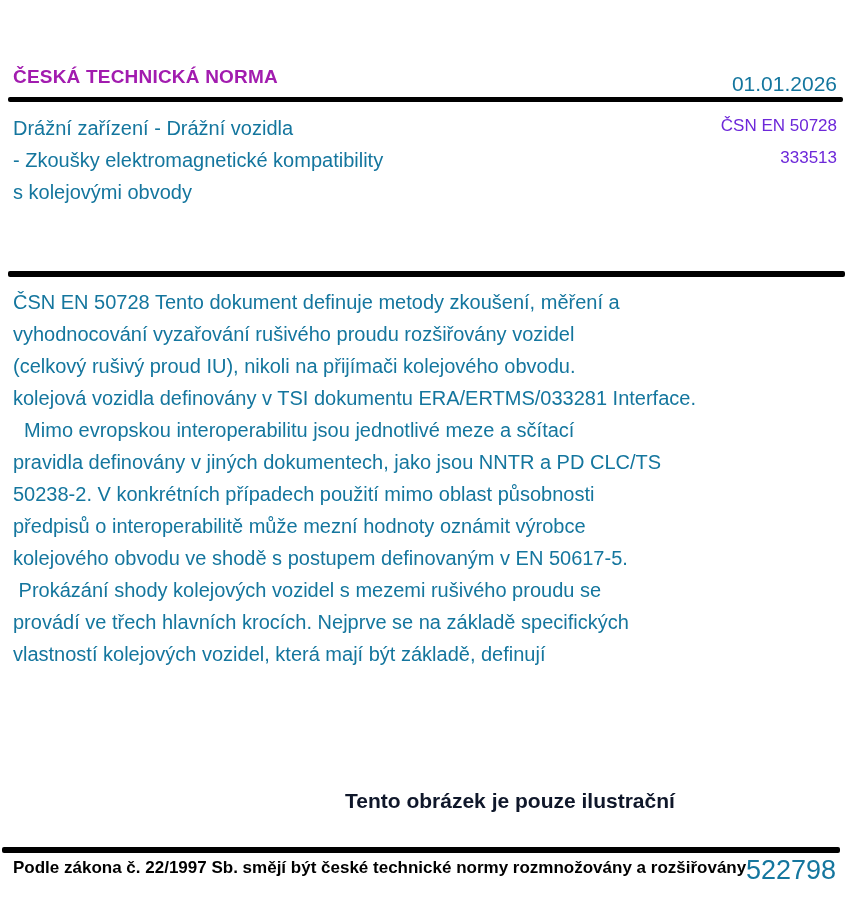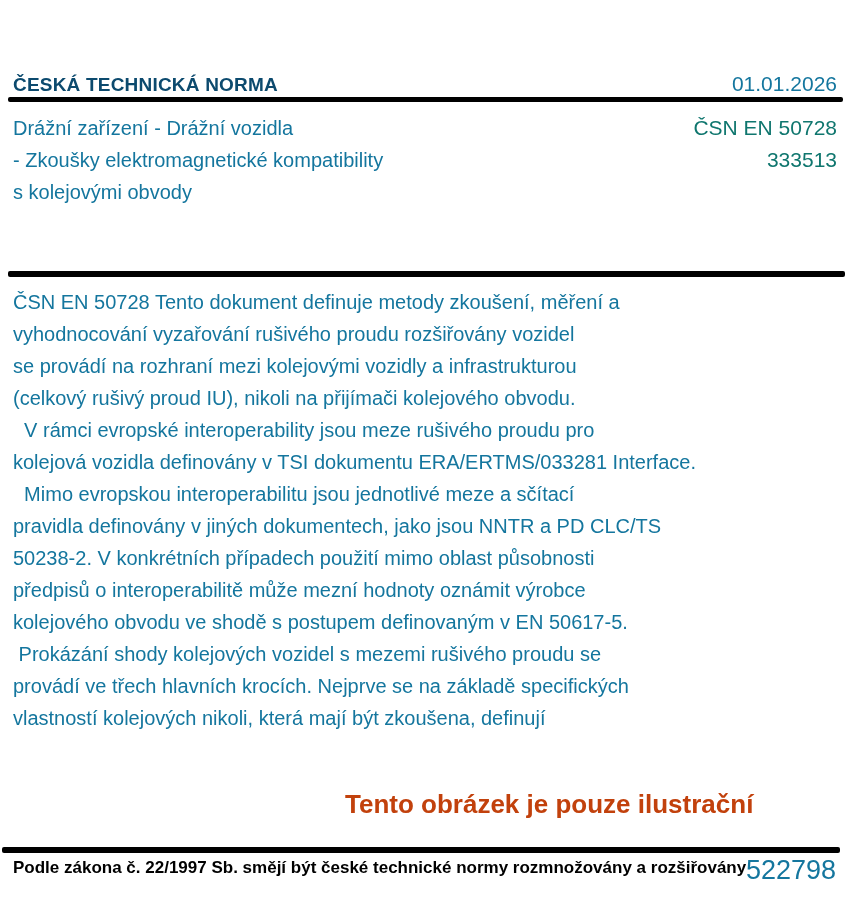"ČESKÁ TECHNICKÁ NORMA" .header-label { color: #0c4a6e -> #a21caf; top: 74px -> 66px }
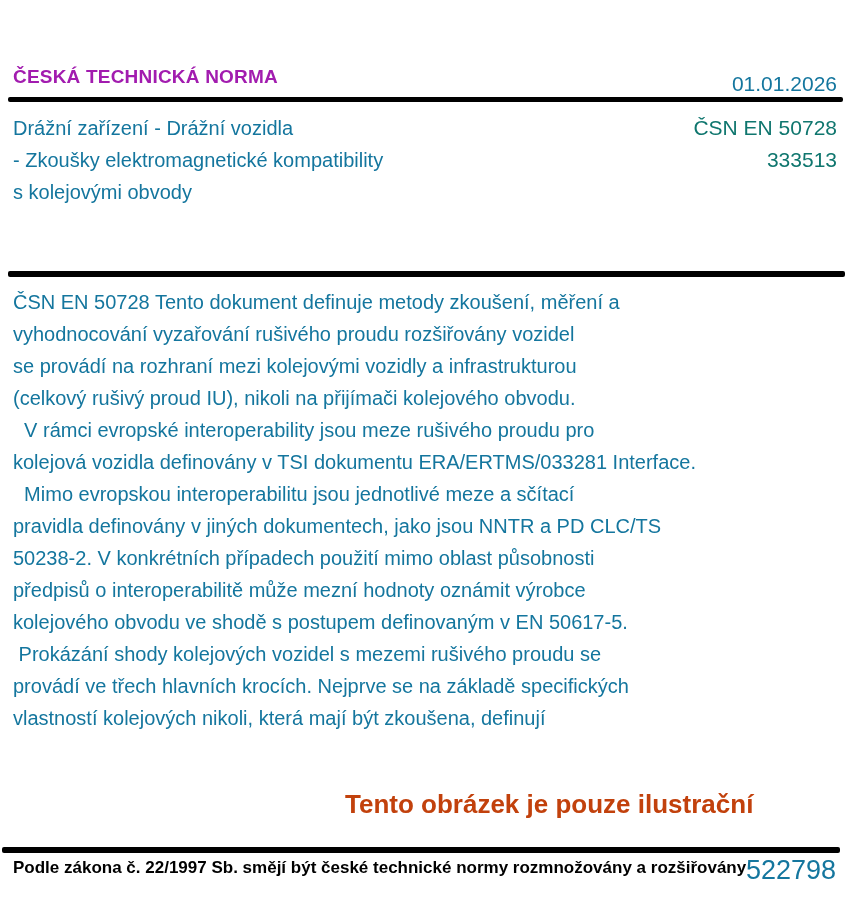"ČSN EN 50728" .ref-num { color: #0f766e -> #6d28d9; font-size: 21px -> 17px }
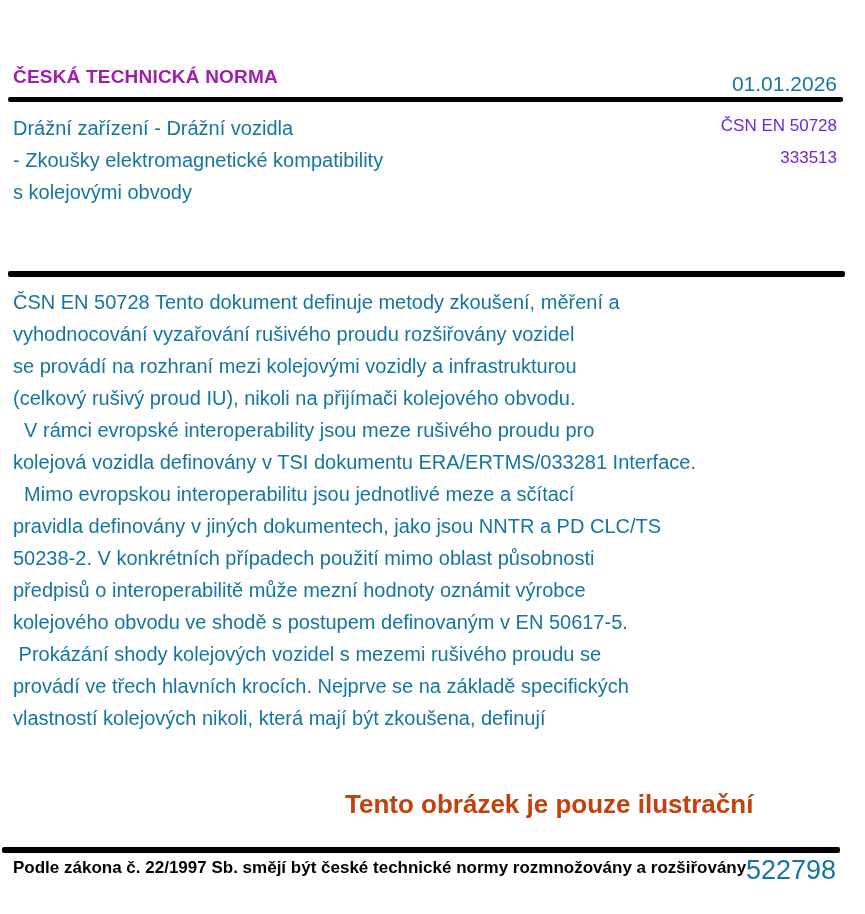"se provádí na rozhraní mezi" div.abstract-line { html: <div>se provádí na rozhraní mezi kolejovými vozidly a infrastrukturou</div> -> none }
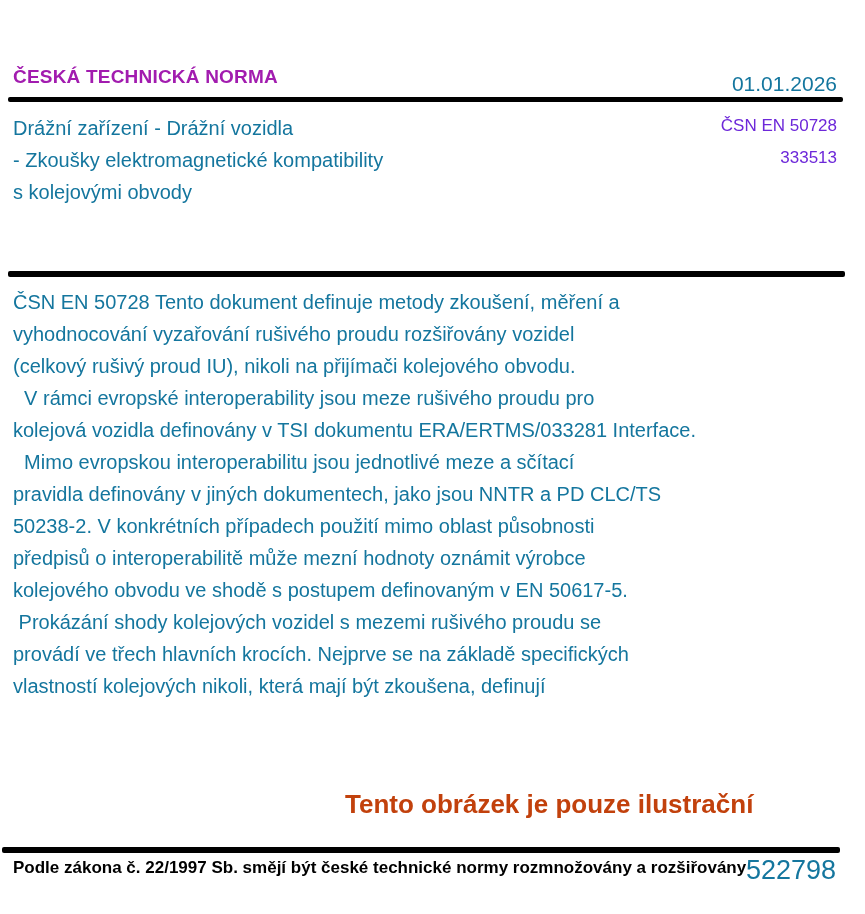"V rámci evropské interoperability jsou" div.abstract-line { html: <div> V rámci evropské interoperability jsou meze rušivého proudu pro</div> -> none }
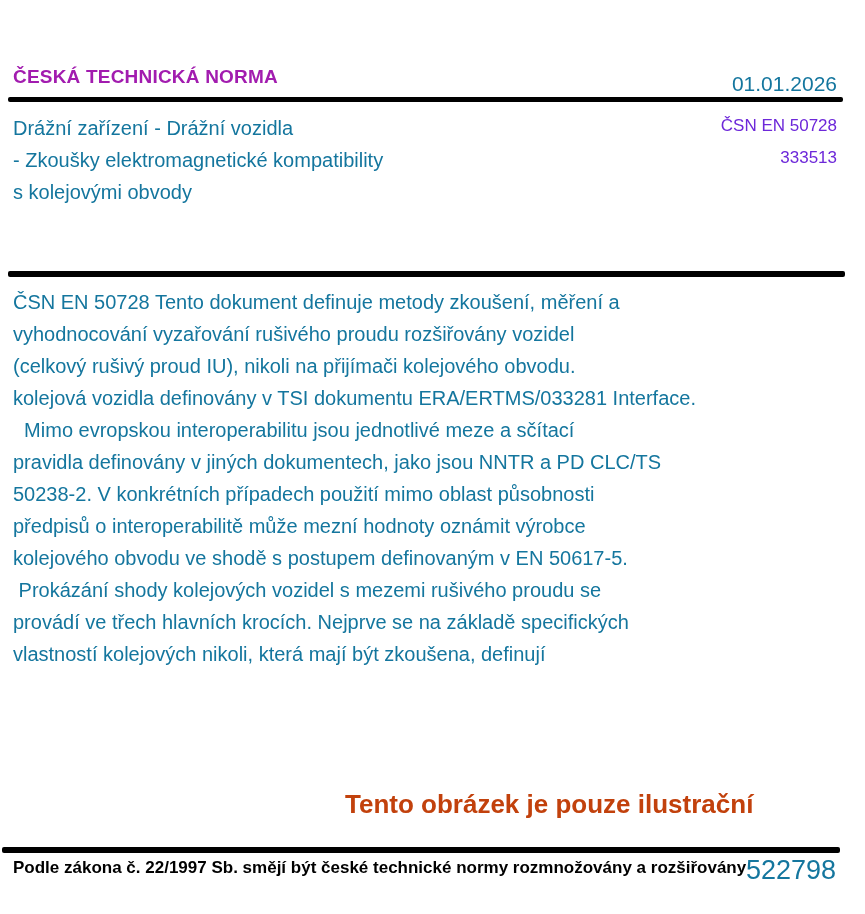"vlastností kolejových nikoli, která mají" div.abstract-line { text: nikoli, která mají být zkoušena -> vozidel, která mají být základě }
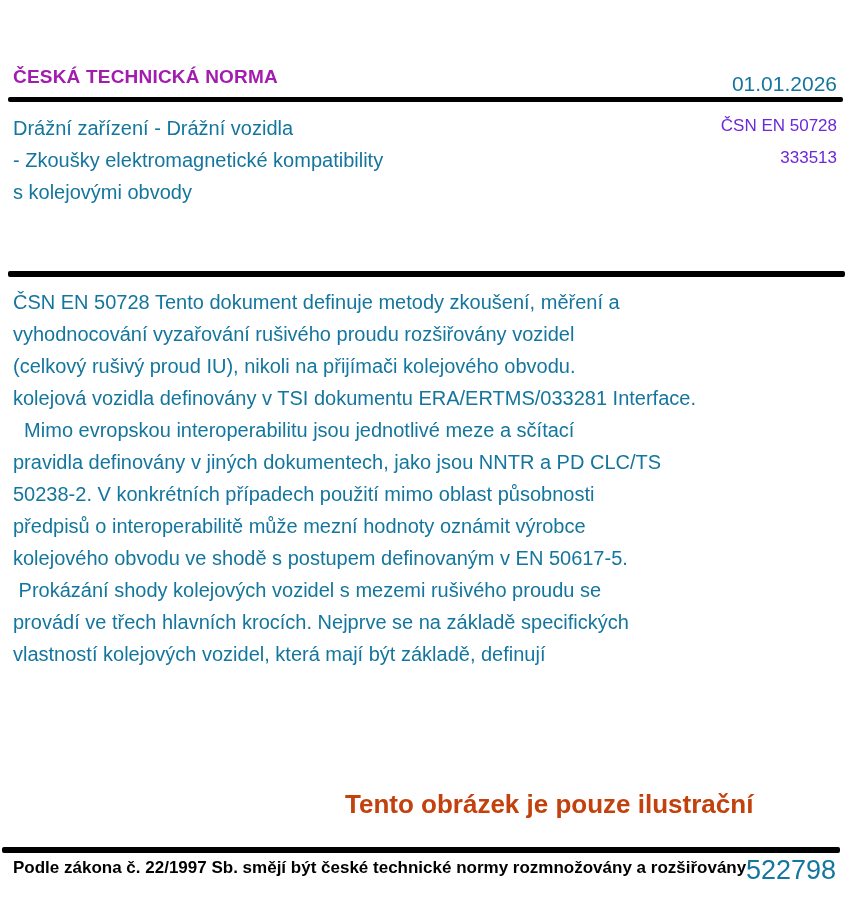"Tento obrázek je pouze ilustrační" .illustration-note { color: #c2410c -> #0f172a; font-size: 26px -> 21px }
